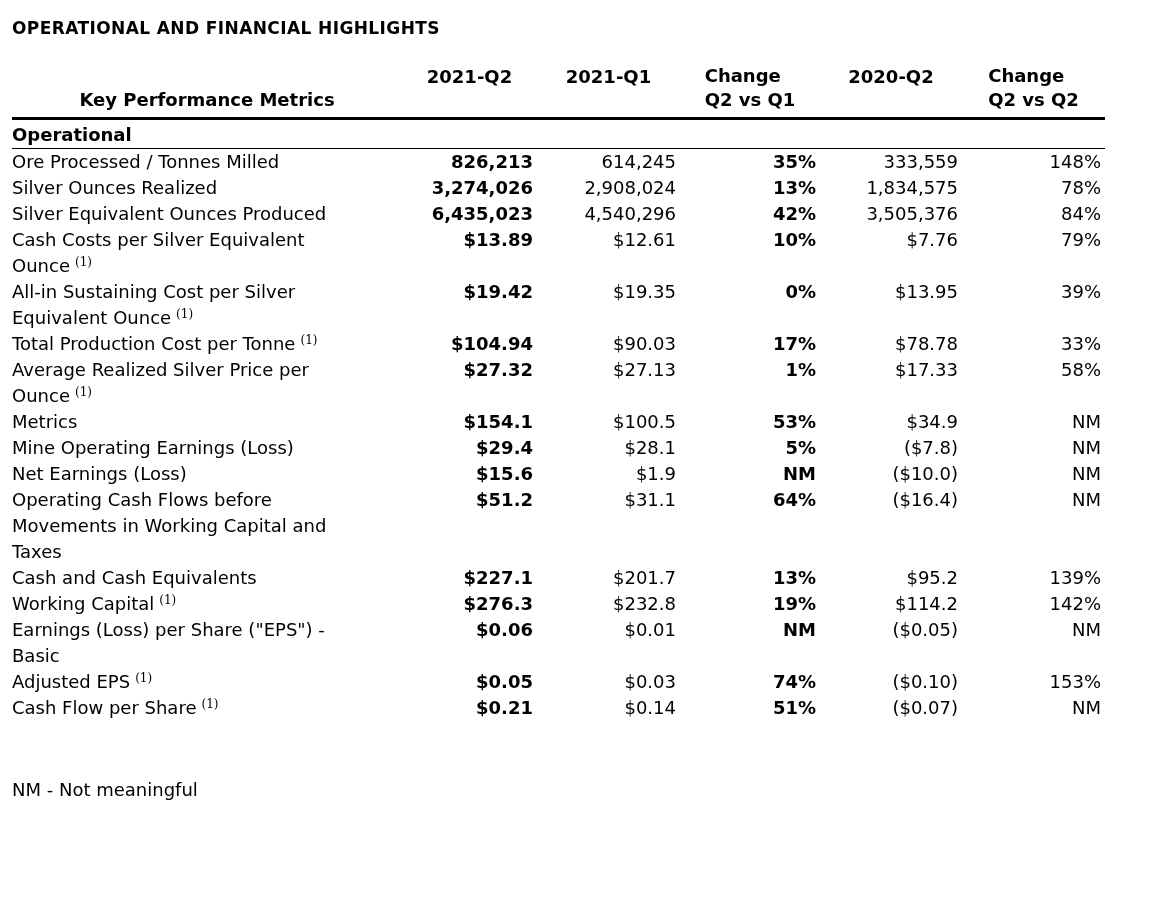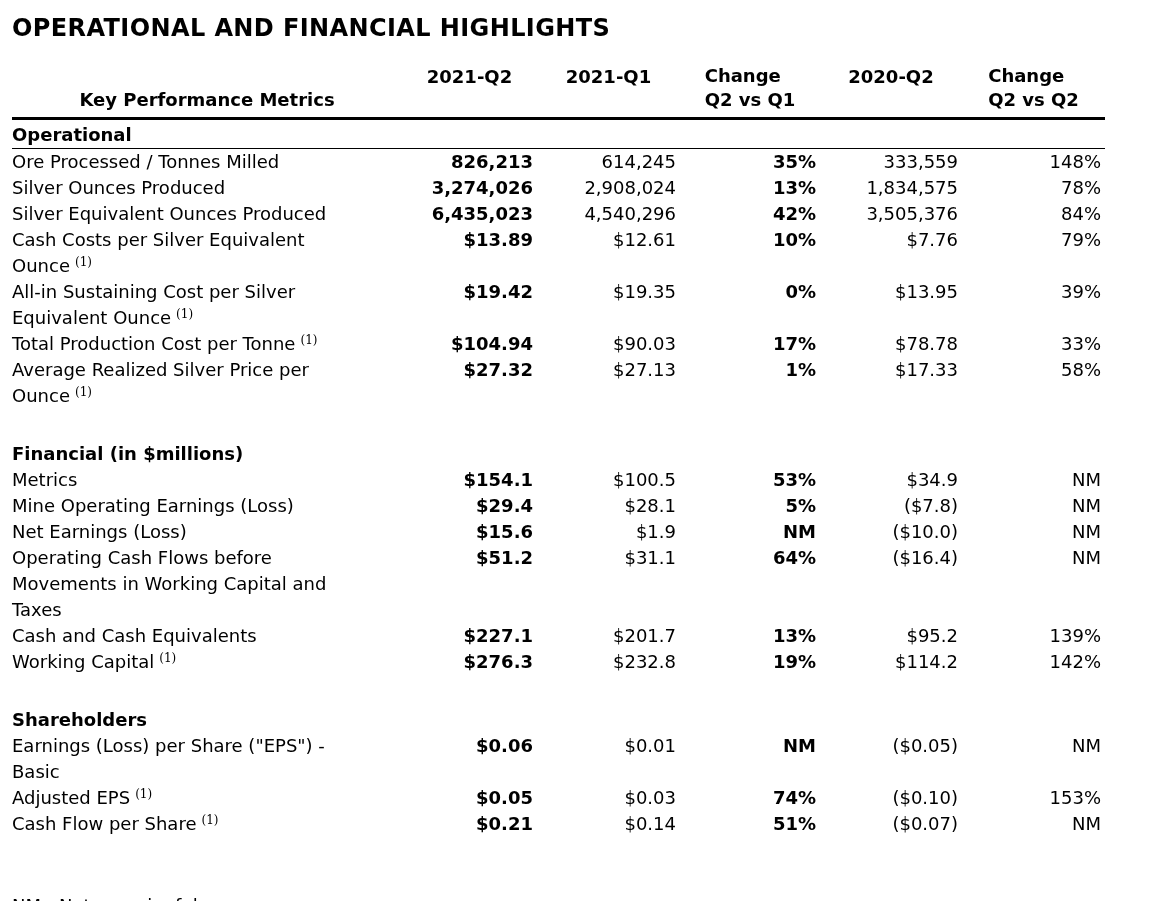"OPERATIONAL AND FINANCIAL HIGHLIGHTS" .page-title { font-size: 24px -> 17px }
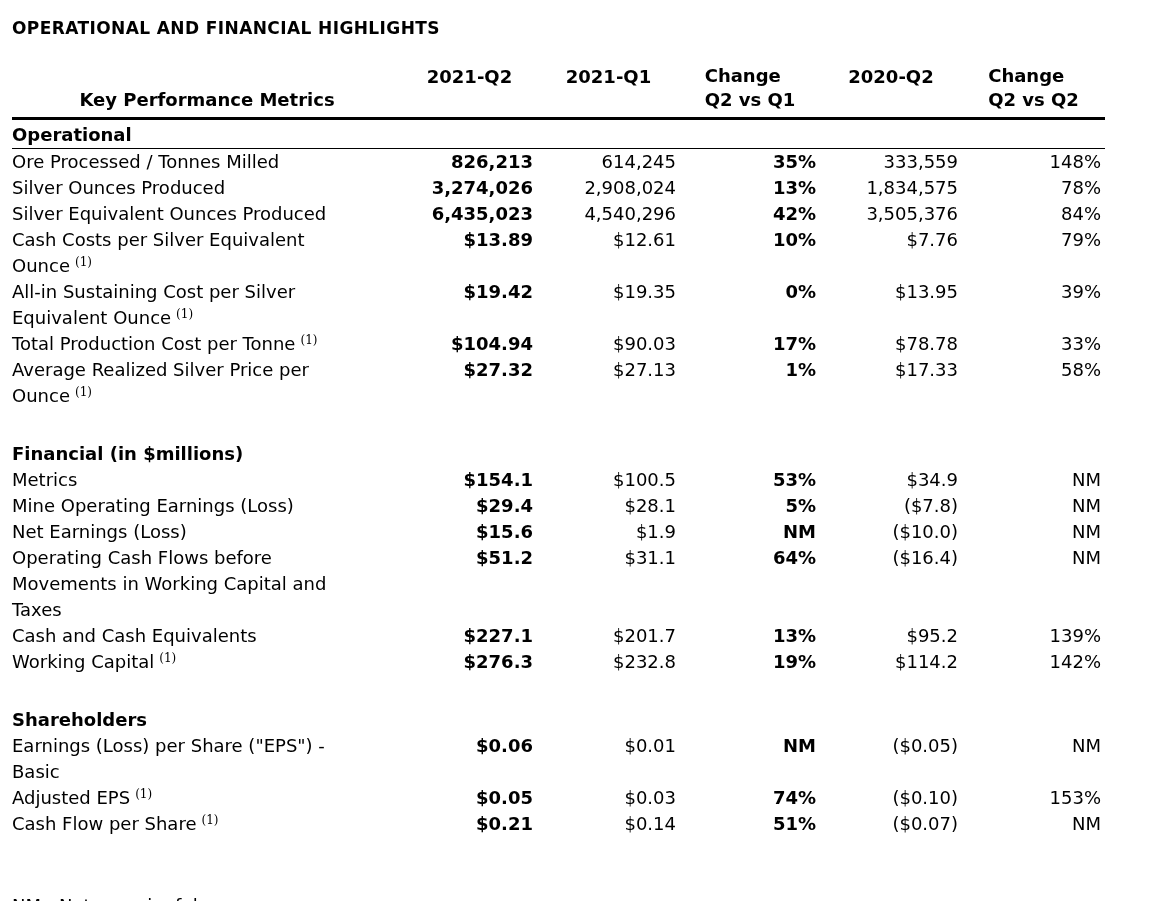"Silver Ounces Produced" span.mtext { text: Produced -> Realized }
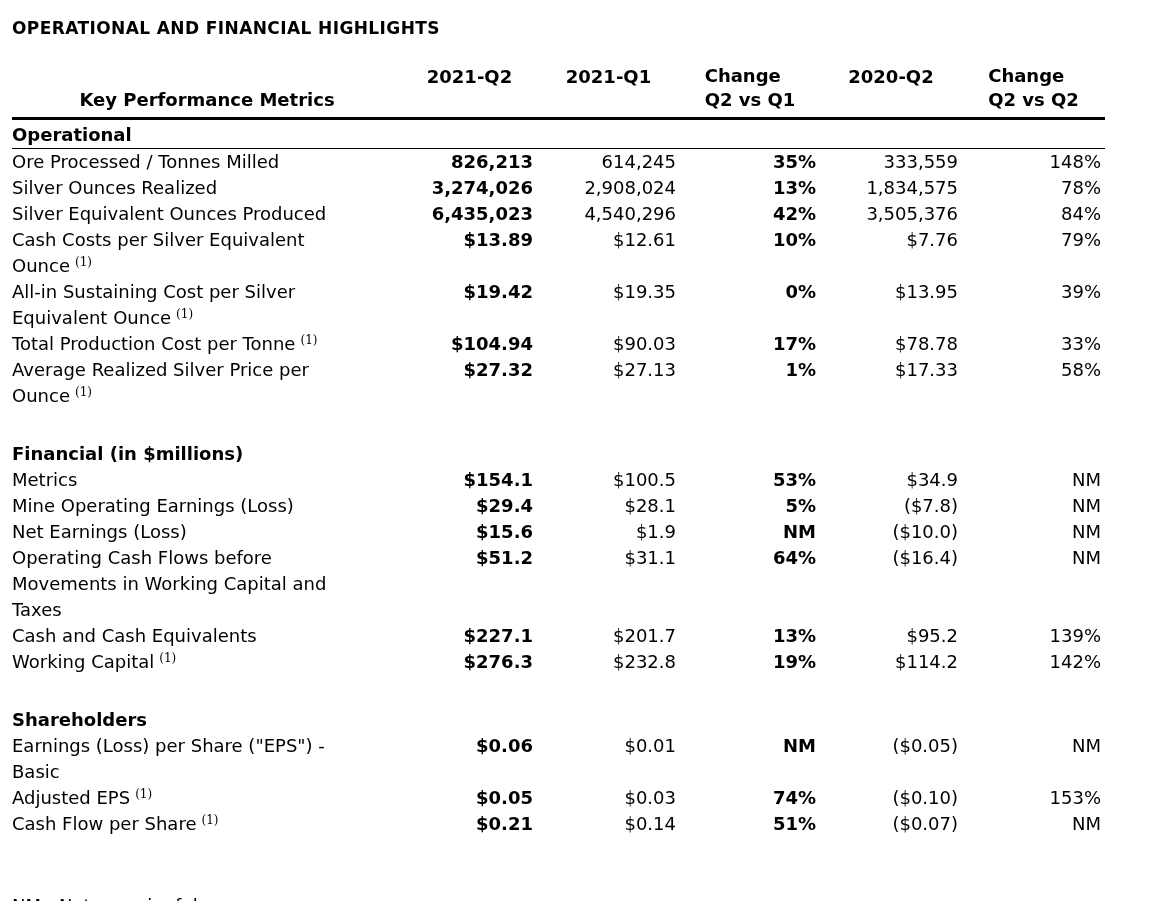"Financial (in $millions)" tr.section-row { html: <tr> <td>Financial (in $millions)</td> </tr> -> none }
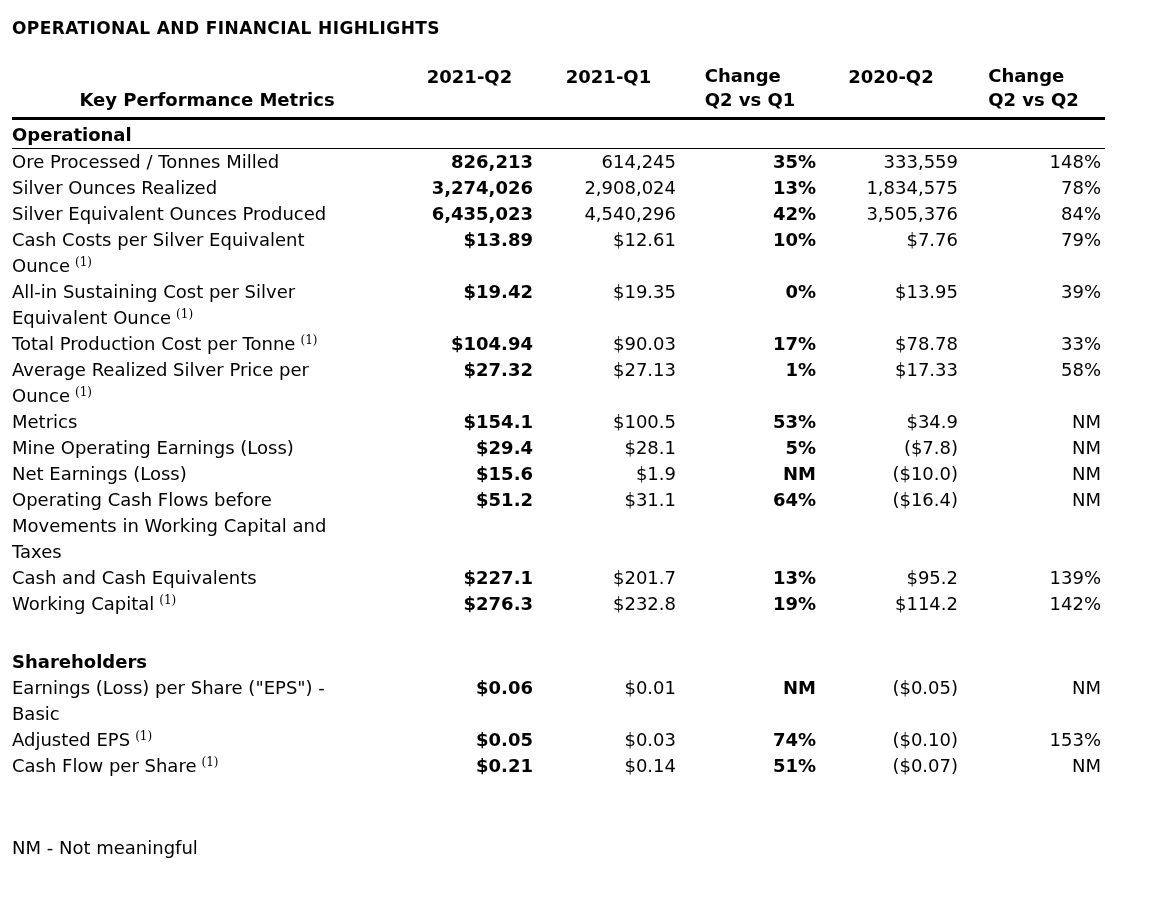"Shareholders" tr.section-row { html: <tr> <td>Shareholders</td> </tr> -> none }
